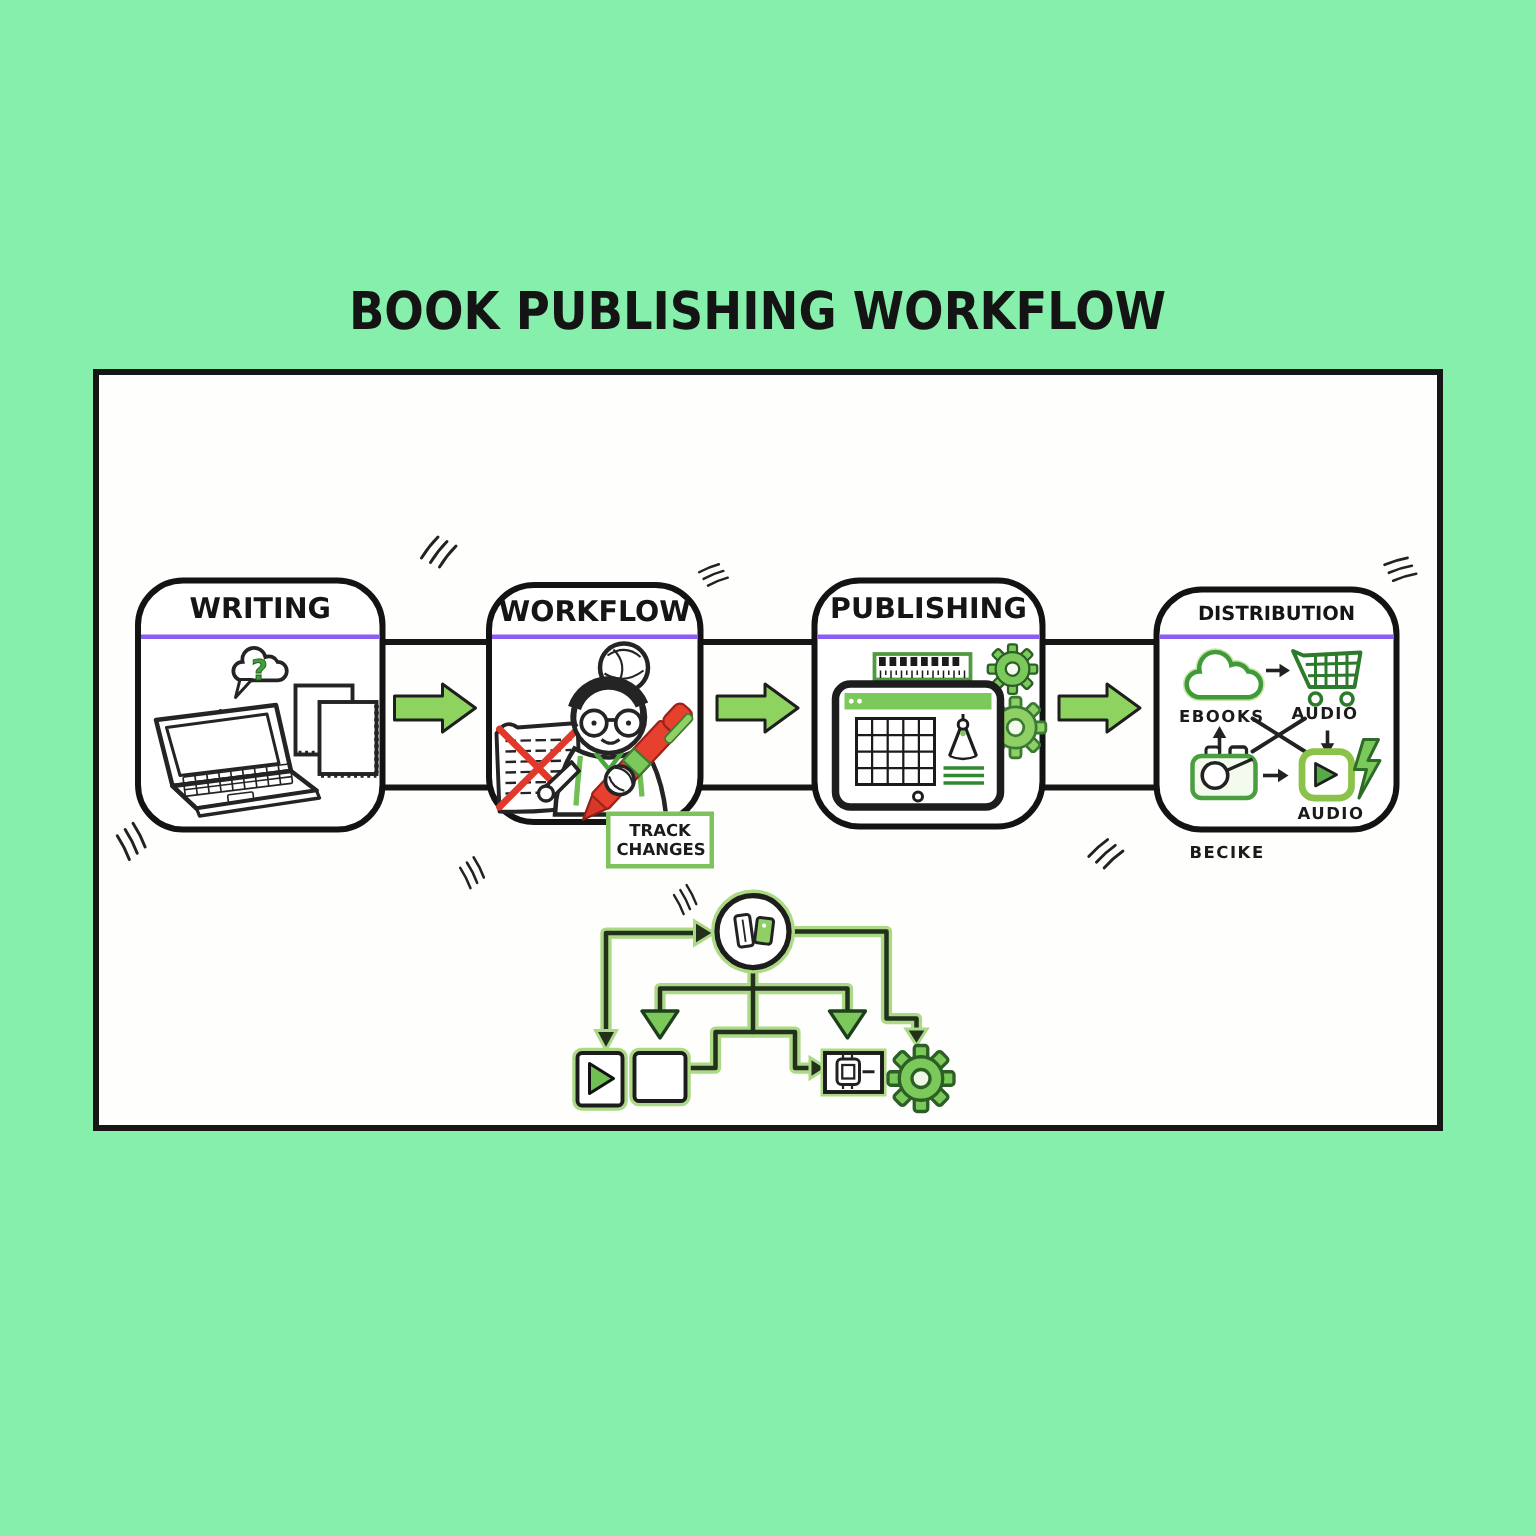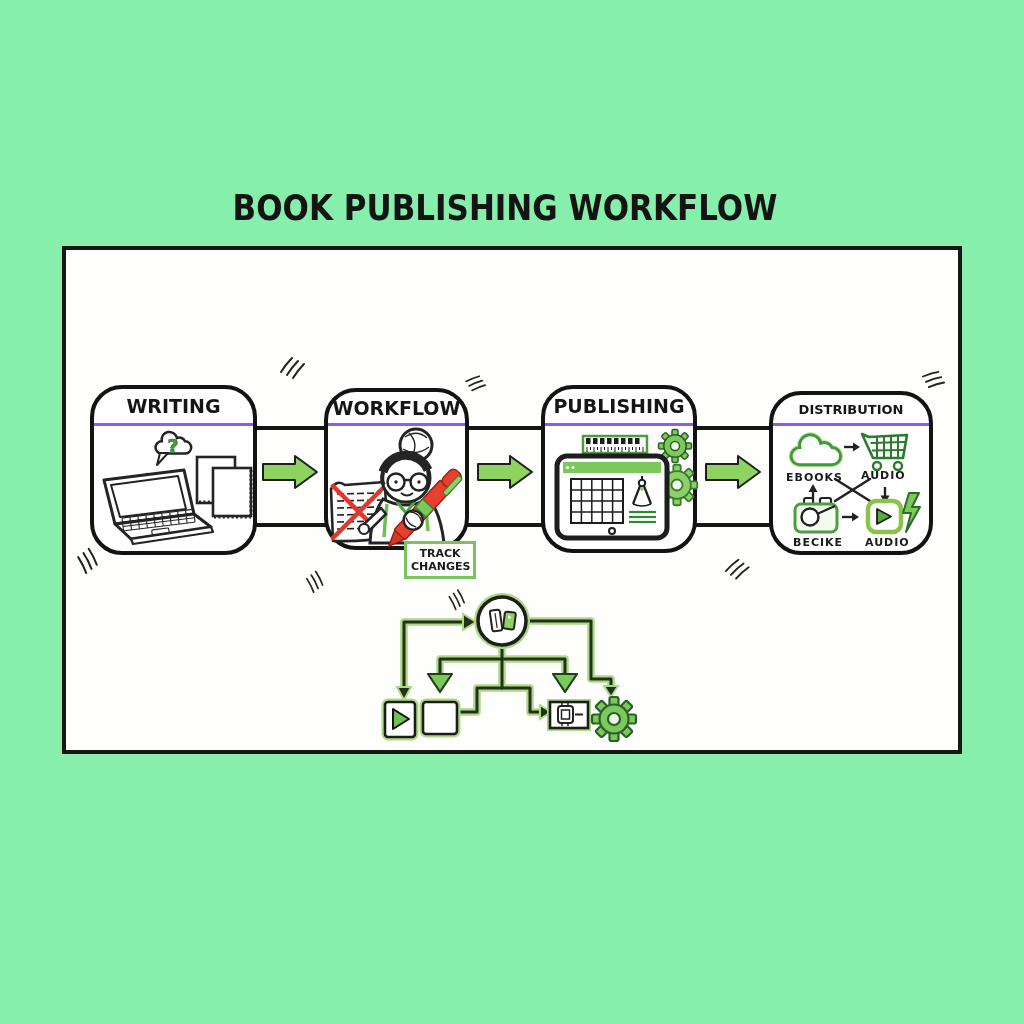"BECIKE" div.lbl { top: 536px -> 562px }
